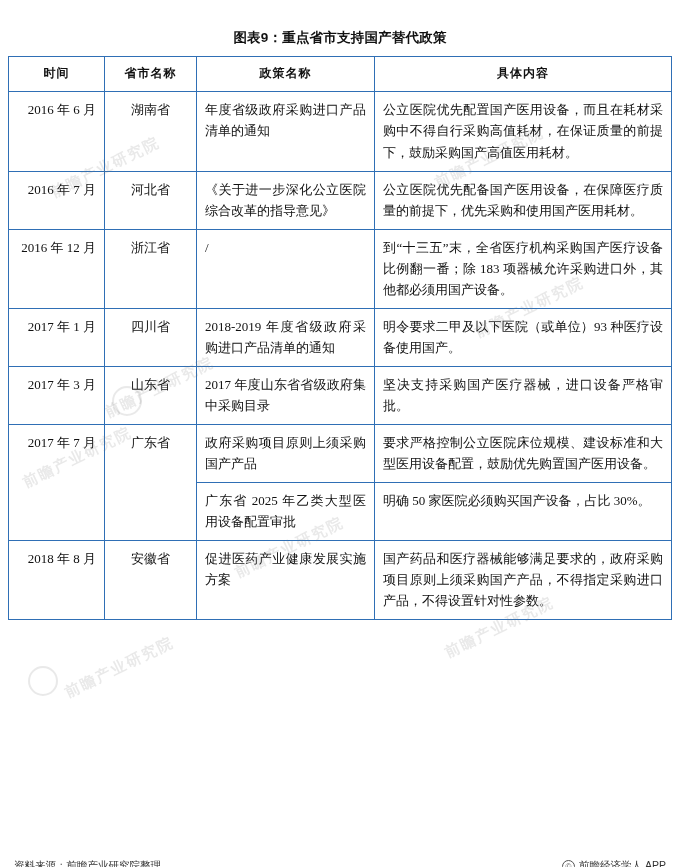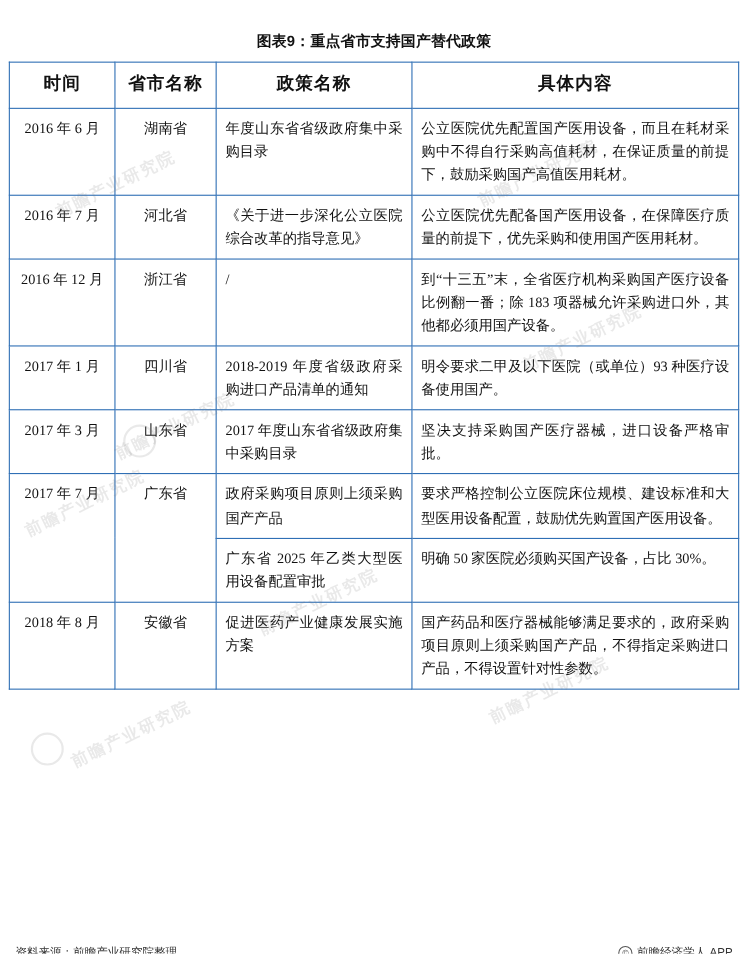"时间" table.policy thead th { font-size: 16px -> 12px }
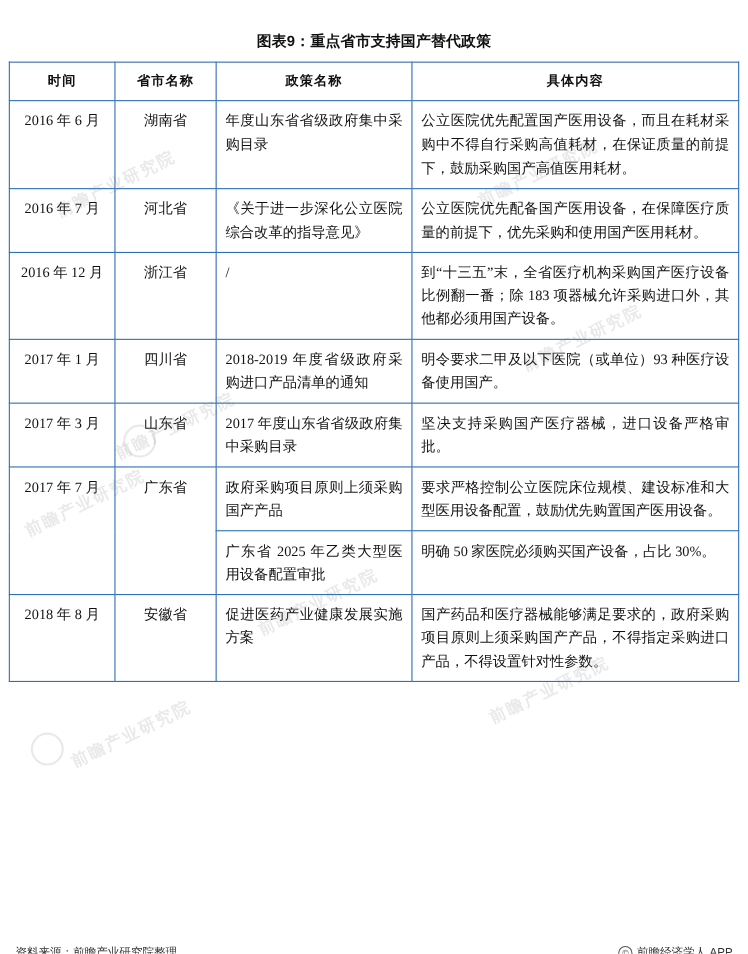"2016 年 6 月" td.time { text-align: center -> right }
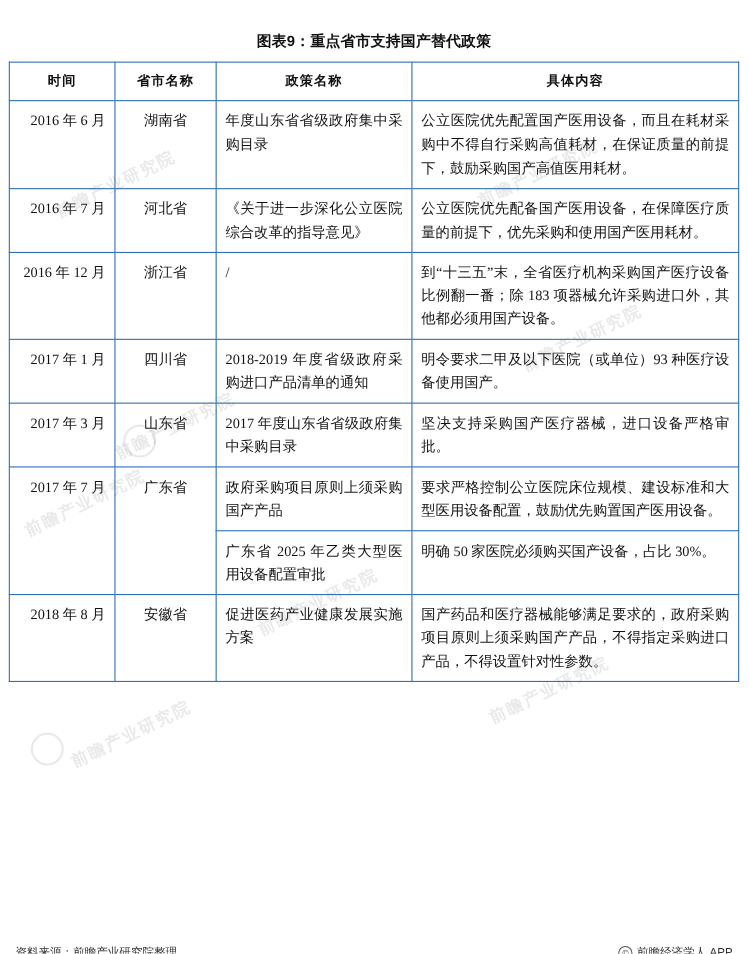"年度山东省省级政府集中采购目录" td.name { text: 山东省省级政府集中采购目录 -> 省级政府采购进口产品清单的通知 }
